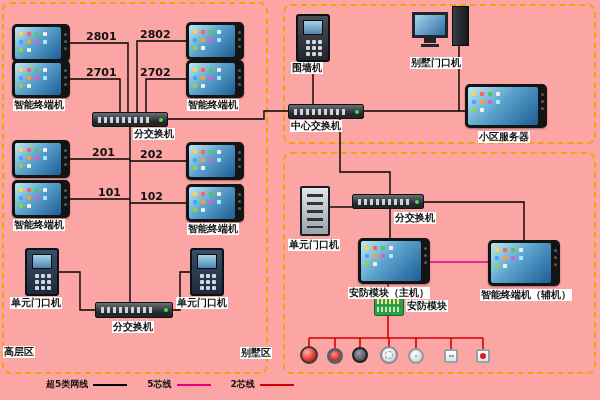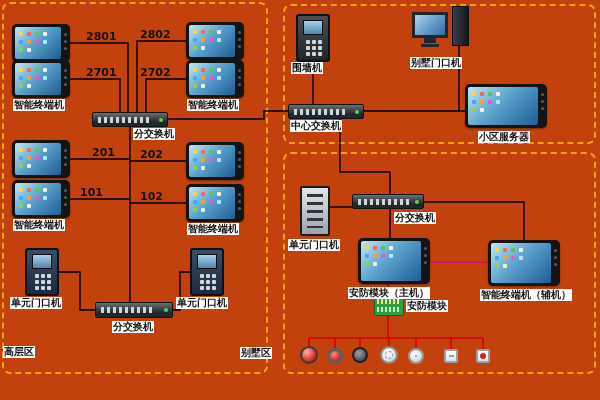"2801" .canvas { background: #c2410c -> #fca5a5 }
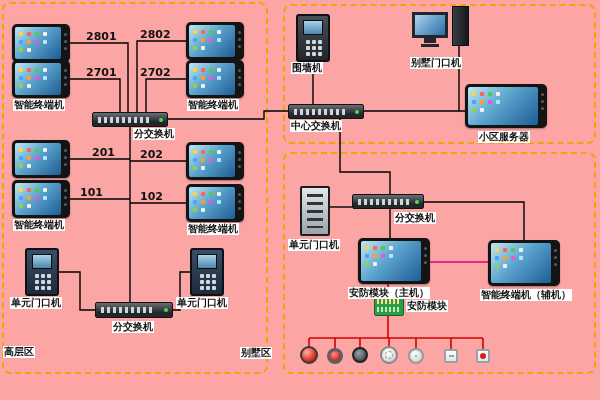"101" span.num { left: 80px -> 98px }
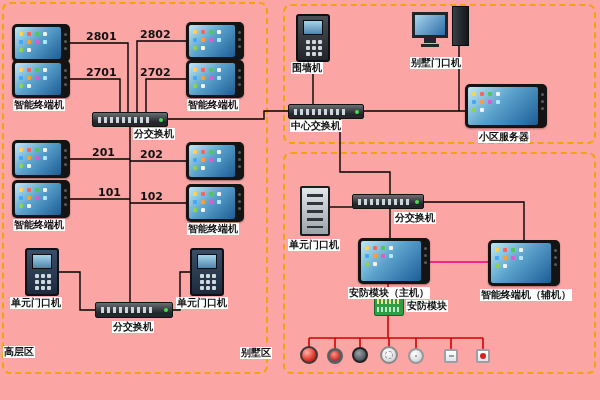"超5类网线" div.legend { html: none -> <div> <span> <span>超5类网线</span> <i></i> </span> <span> <span>5芯线</span> <i></i> </span> <span> <span>2芯线</span> <i></i> </span> </div> }
